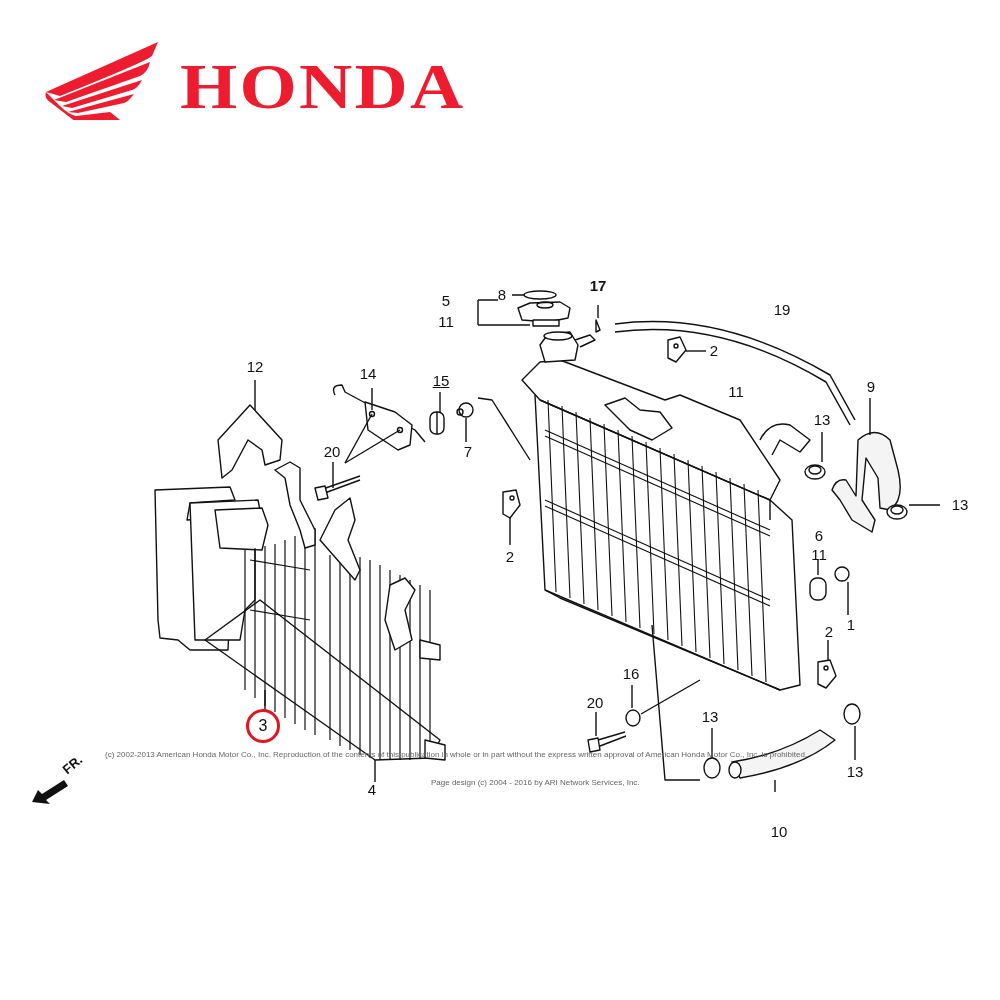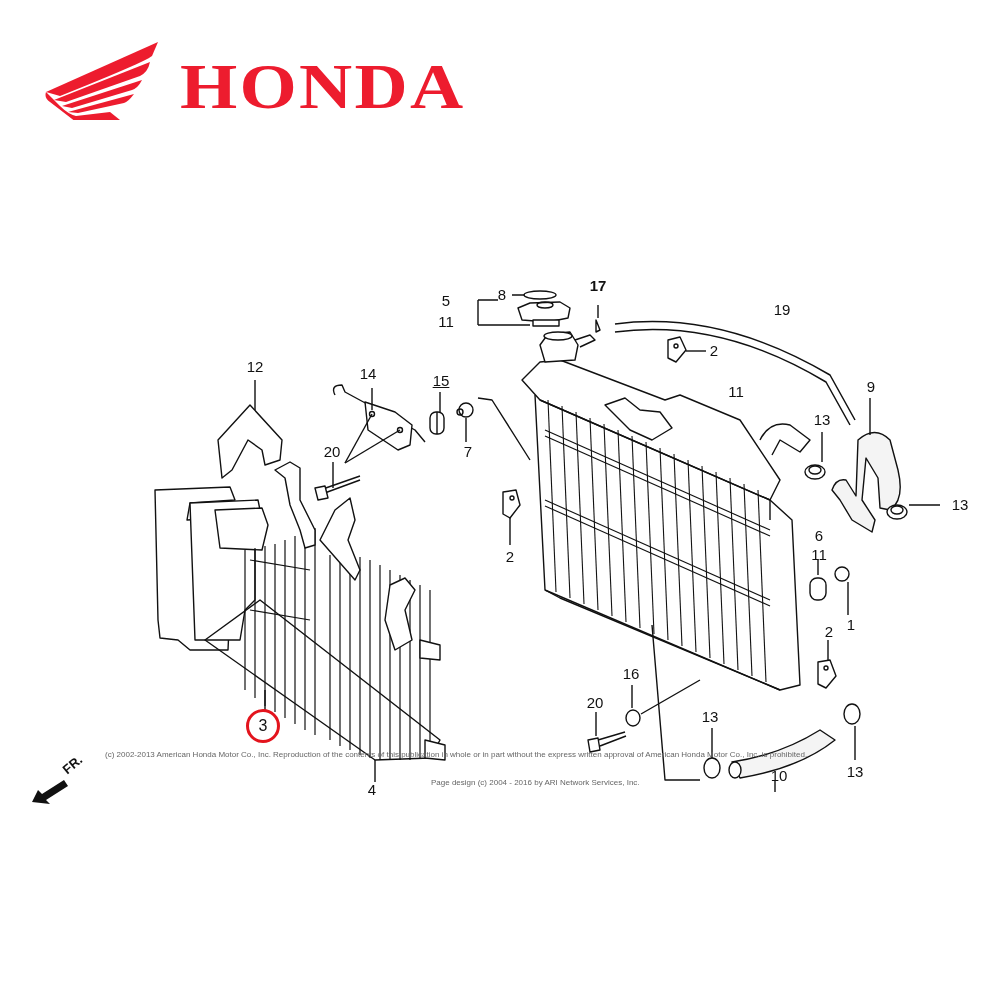"10" div.callout { top: 776px -> 832px }
